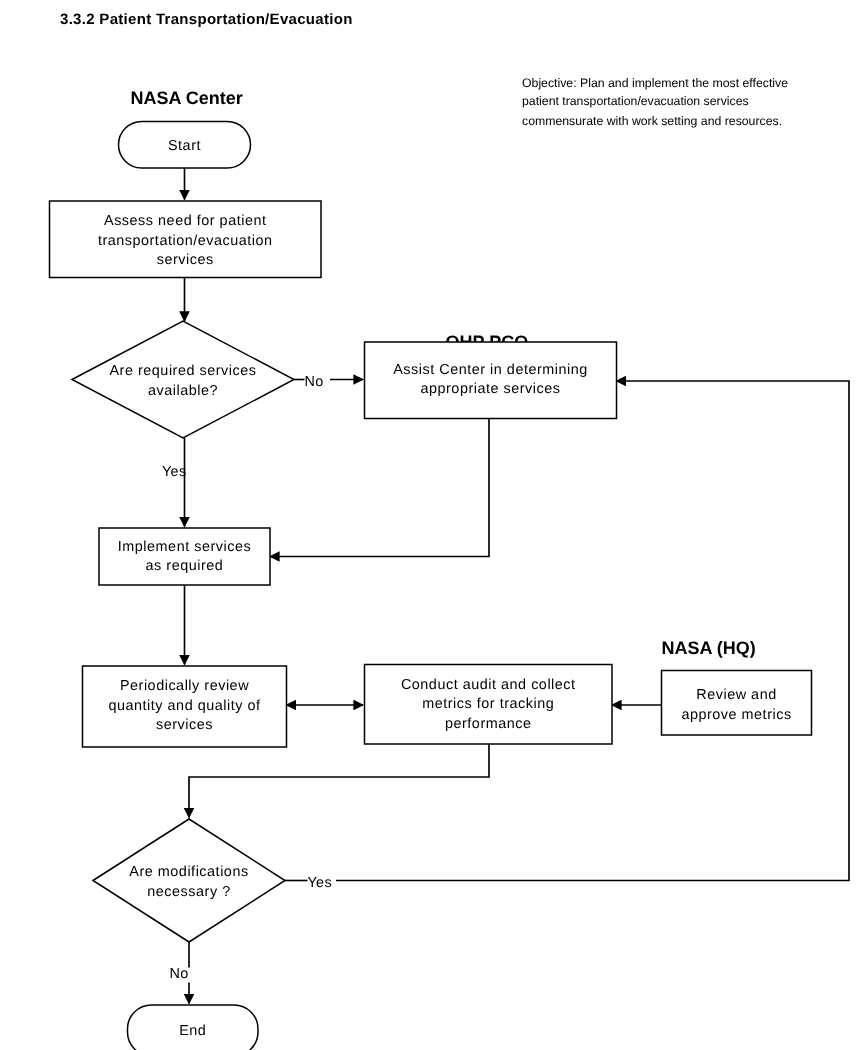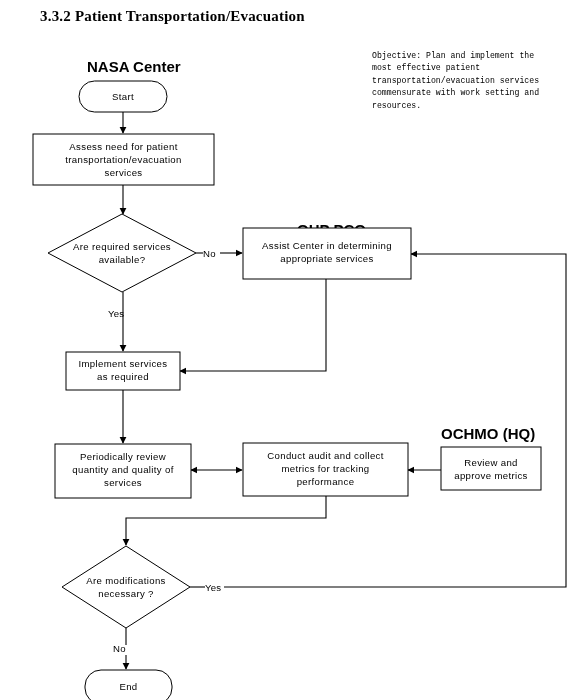"3.3.2 Patient Transportation/Evacuation" #page-title { font-family: Liberation Serif, serif -> Liberation Sans, sans-serif; font-size: 15px -> 10px }
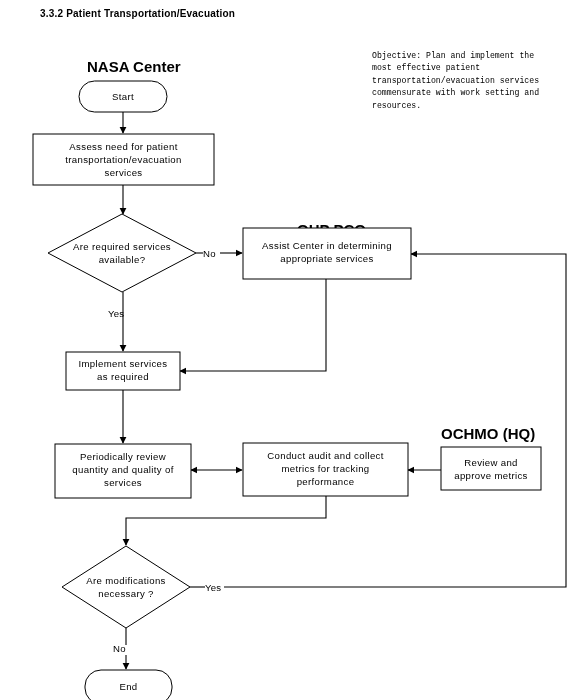"Objective: Plan and implement the" #objective-note { font-family: Liberation Mono, monospace -> Liberation Sans, sans-serif; left: 372px -> 348px }
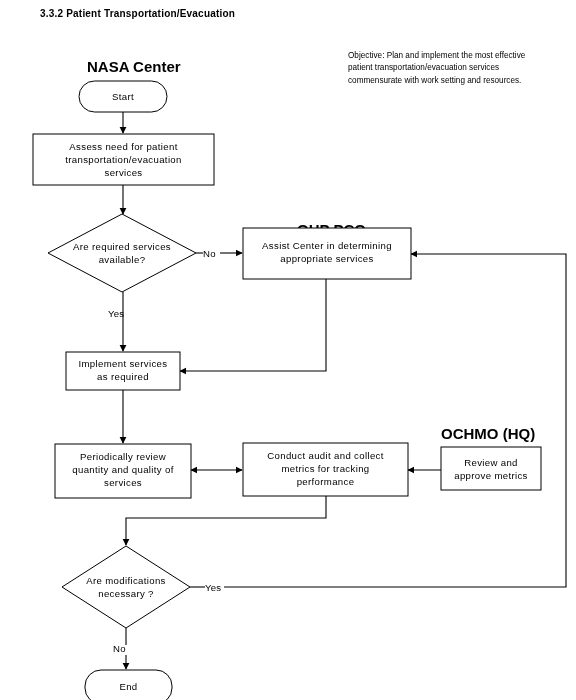"NASA Center" .swimlane-label { font-size: 15px -> 12px }
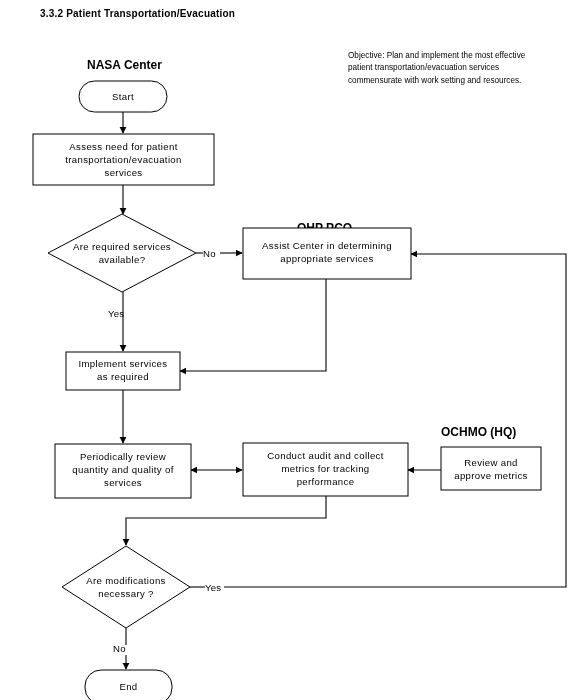"OCHMO (HQ)" div.swimlane-label { text: OCHMO -> NASA }
